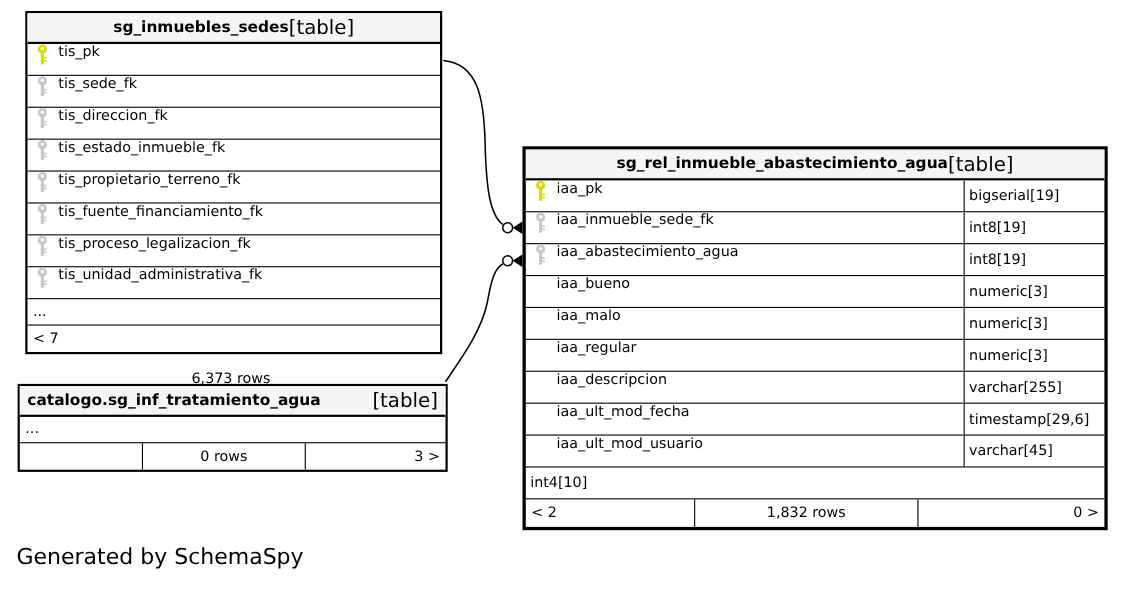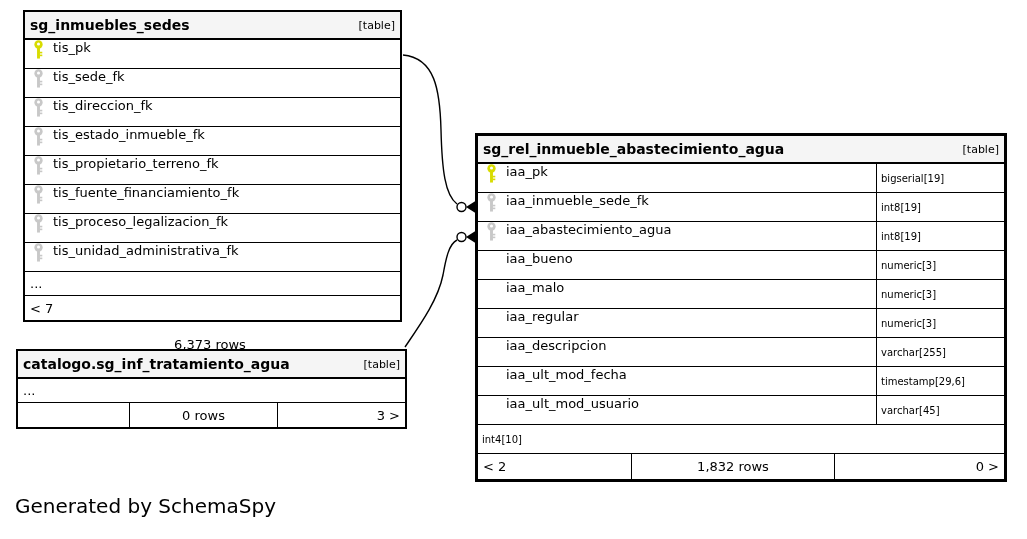"sg_inmuebles_sedes" .hdr { justify-content: space-between -> center }
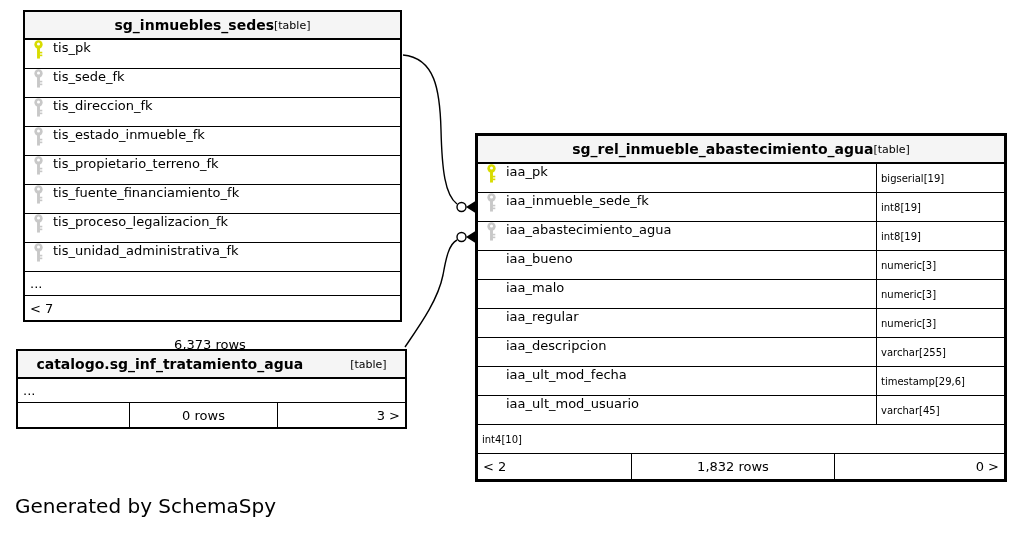"[table]" .hdr .tag { font-size: 11px -> 18px }
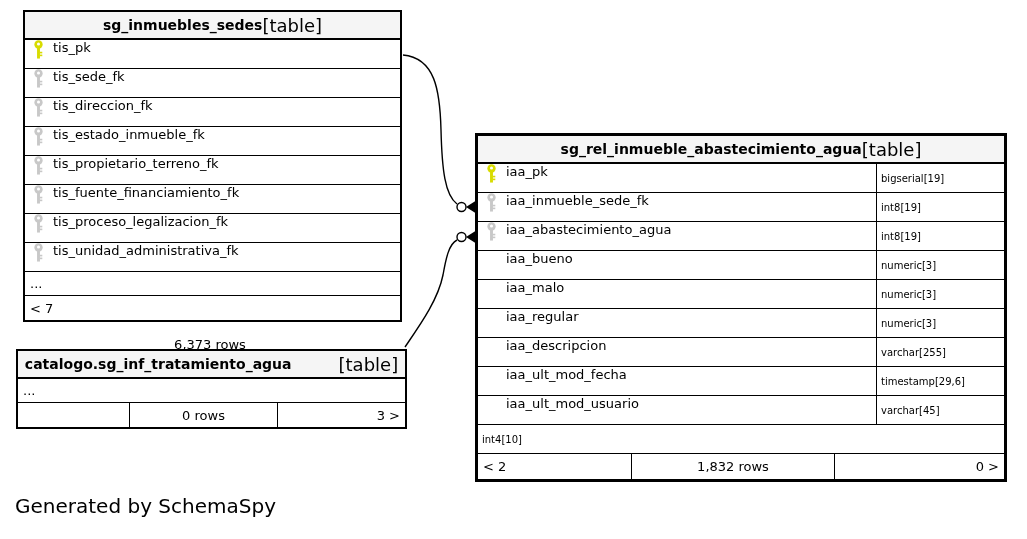"bigserial[19]" .cell-type { font-size: 10px -> 13px }
